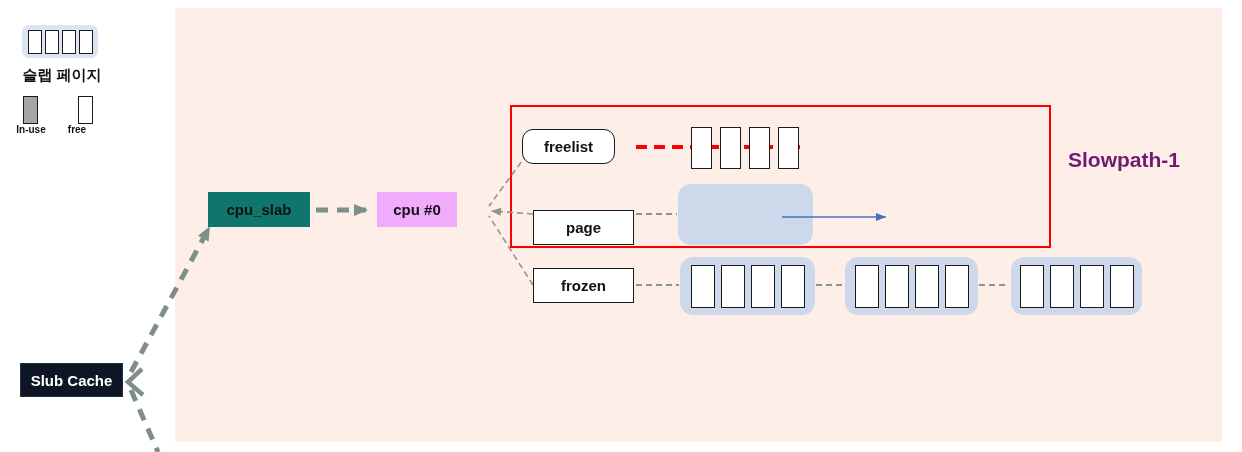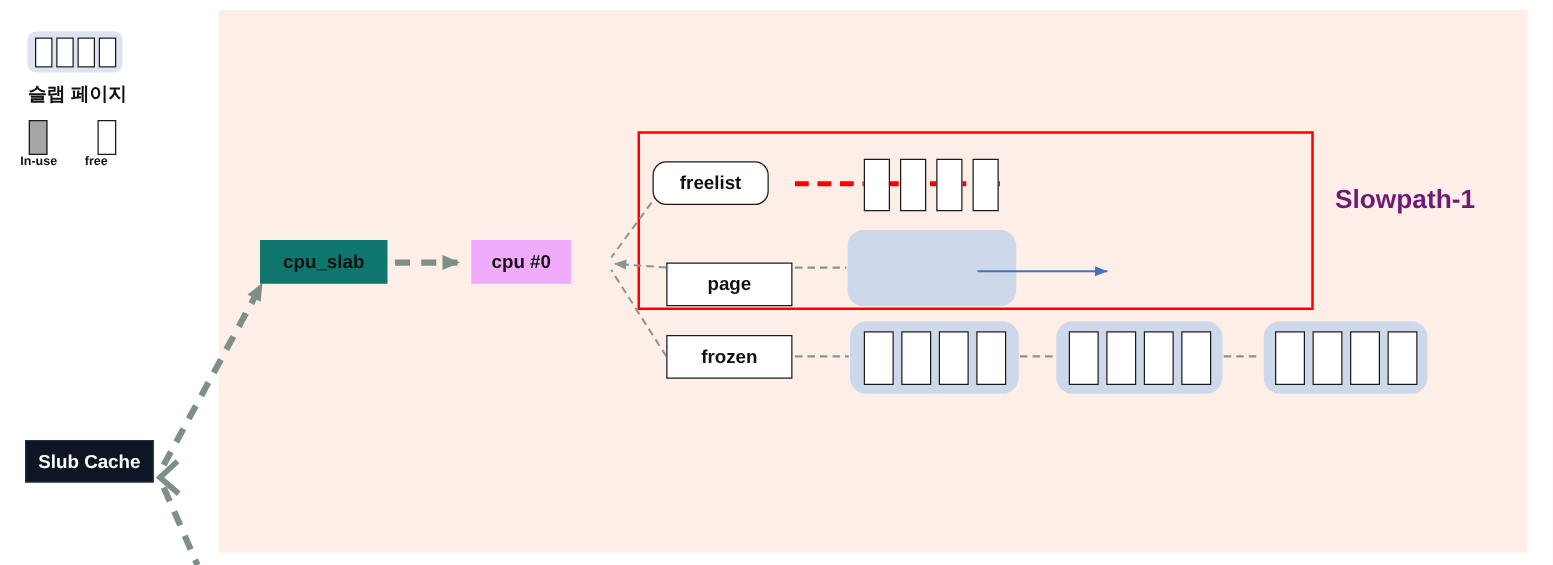"Slub Cache" .slub-cache { top: 352px -> 363px }
